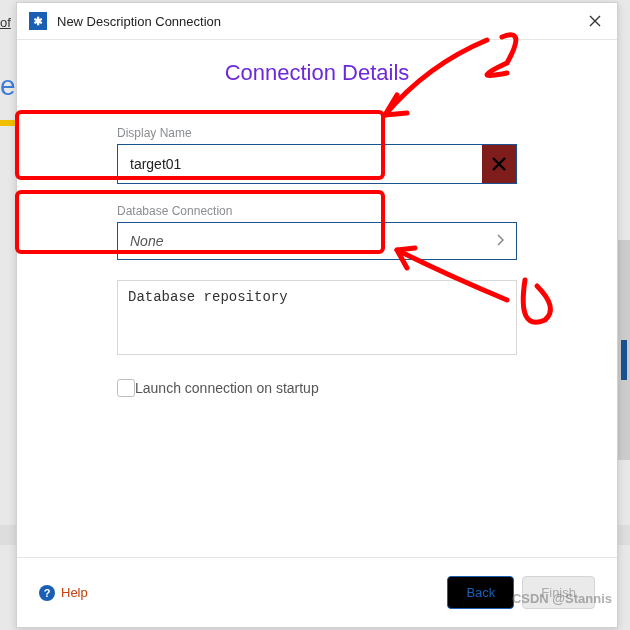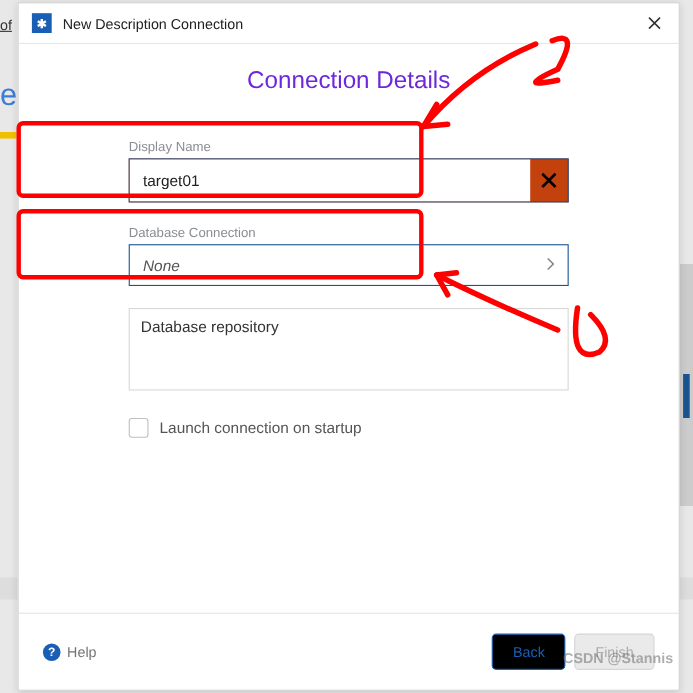"target01" .text-input-wrap { background: #c2410c -> #7f1d1d }
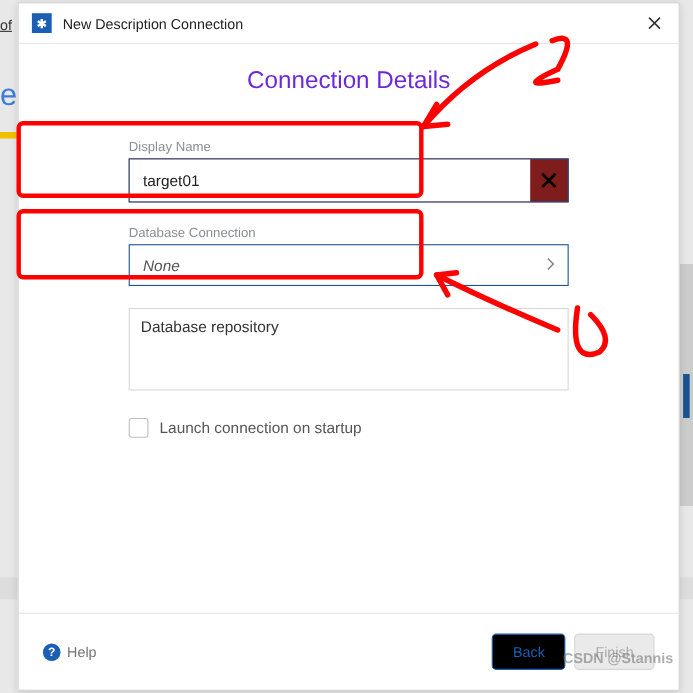"Database repository" .desc-area { font-family: Liberation Sans, sans-serif -> Liberation Mono, monospace }
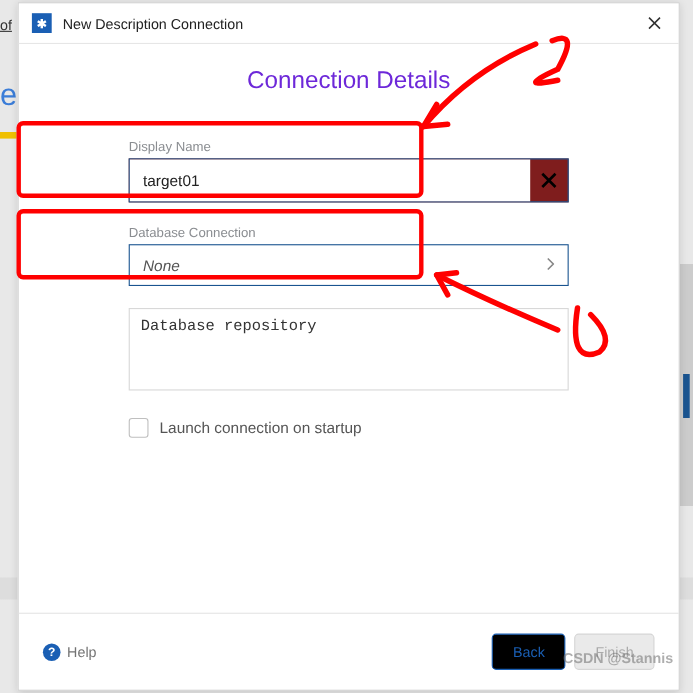"Launch connection on startup" .check-row { gap: 10px -> none }
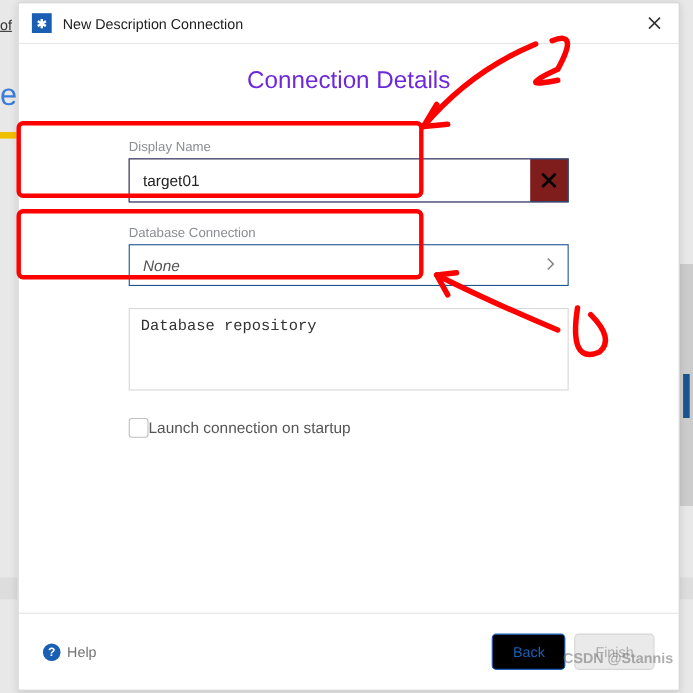"Help" .help-text { color: #737373 -> #c2410c }
